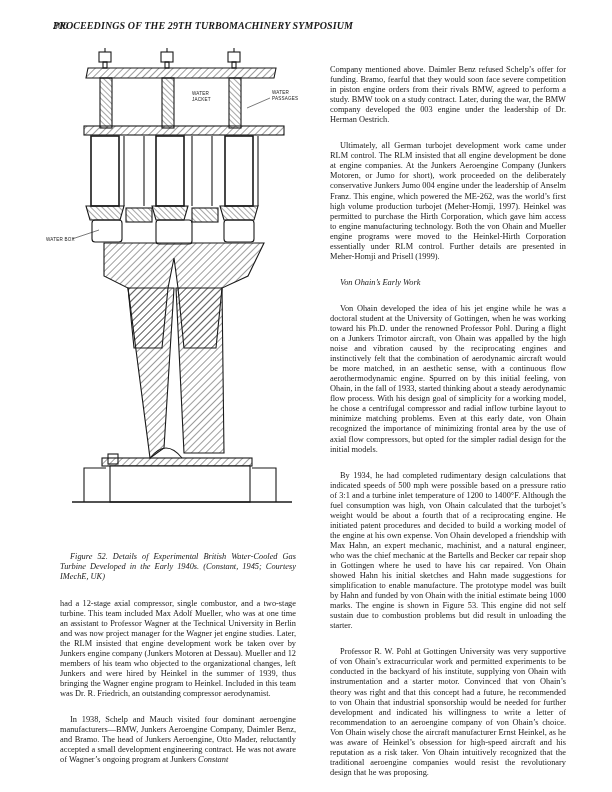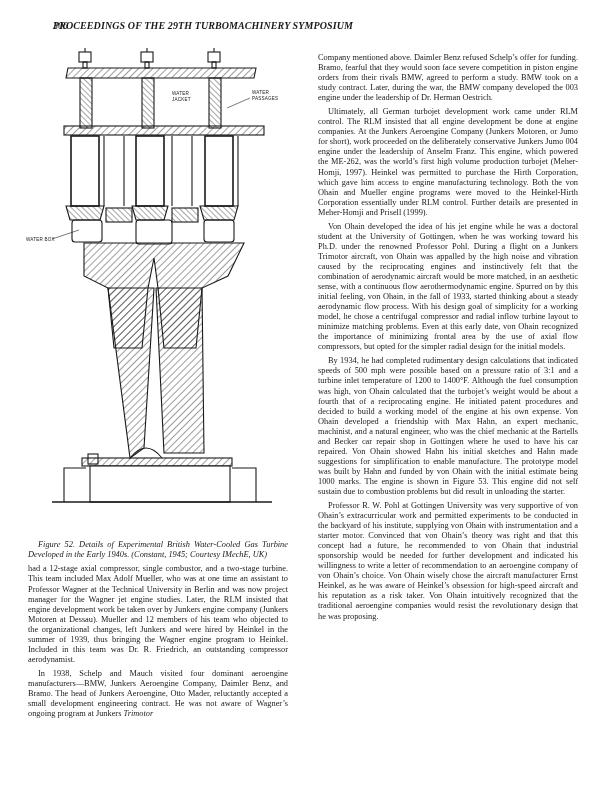"Company mentioned above. Daimler Benz" .col p { margin: 4px -> 16px }
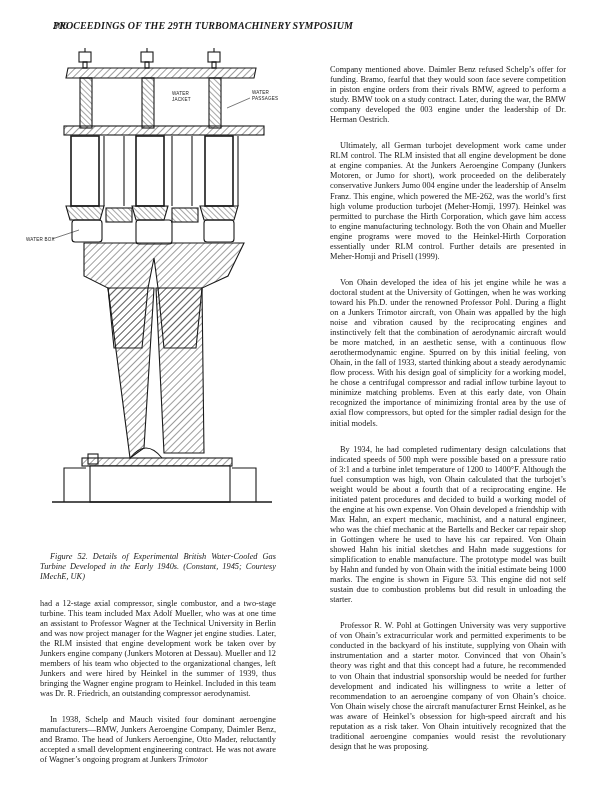"Von Ohain’s Early Work" p.heading { html: none -> <p>Von Ohain’s Early Work</p> }
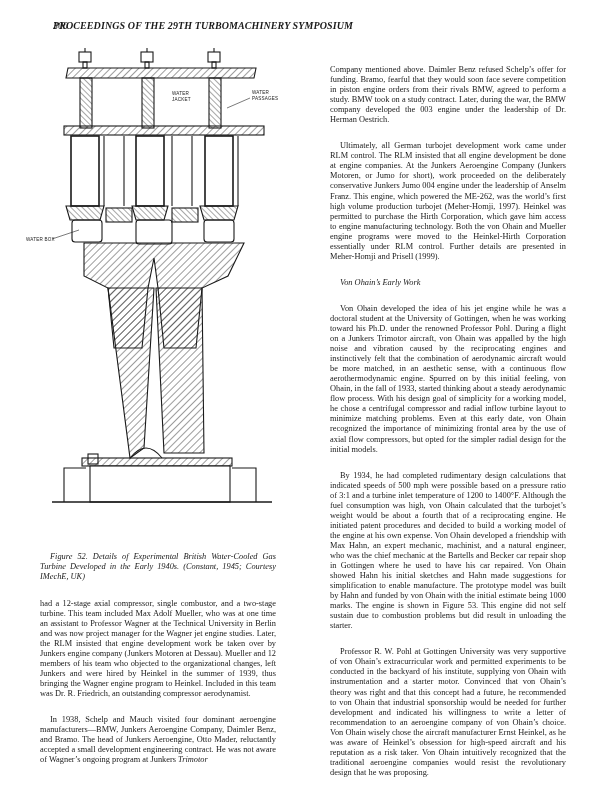"Figure 52. Details of Experimental" .col-left { left: 24px -> 44px }
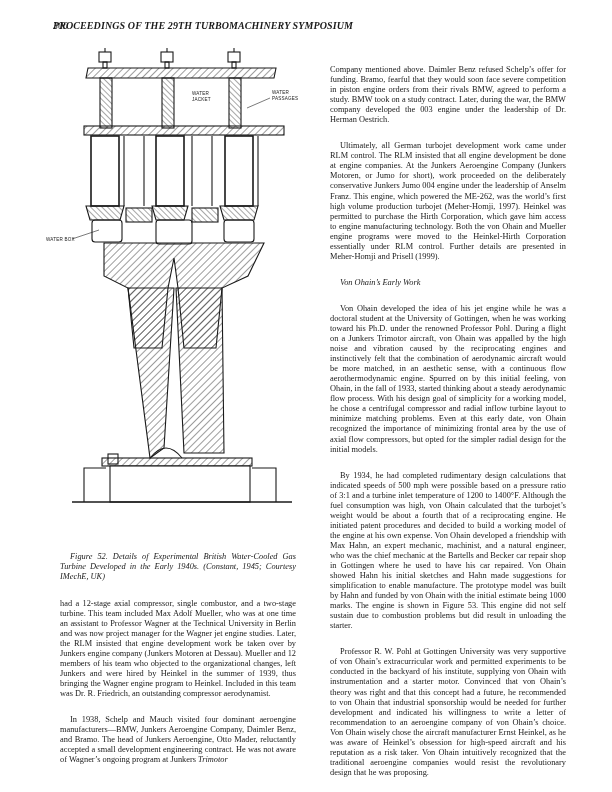"Trimotor" i { text: Trimotor -> Constant }
